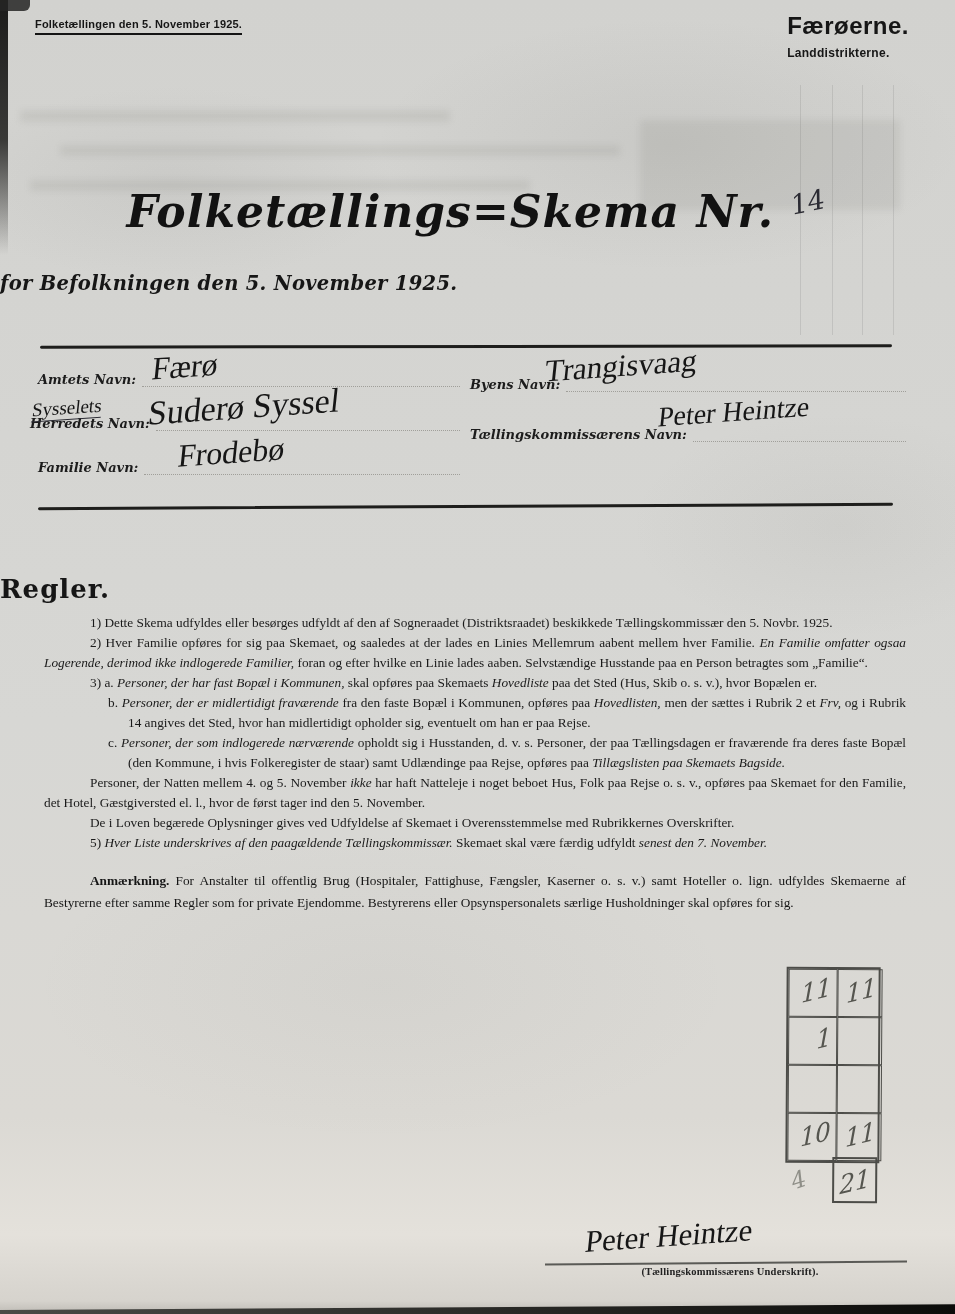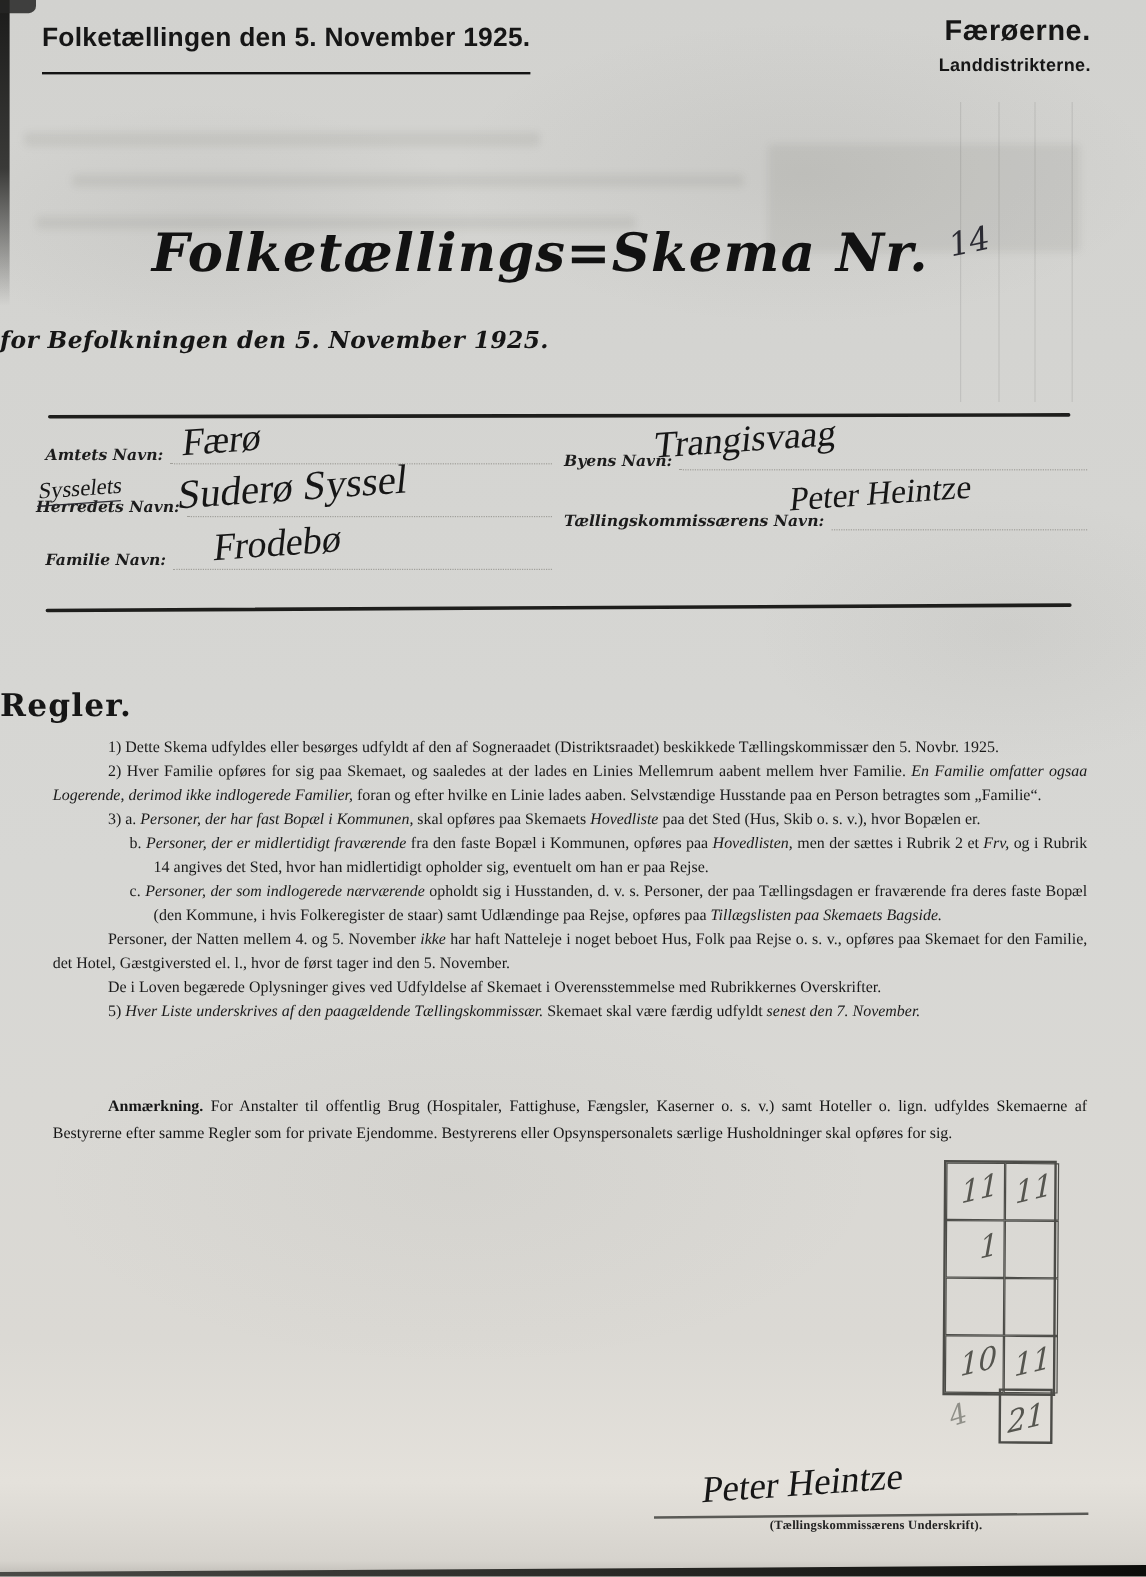"Folketællingen den 5. November 1925." .hdr-left { font-size: 22px -> 11px; padding-bottom: 16px -> 3px }
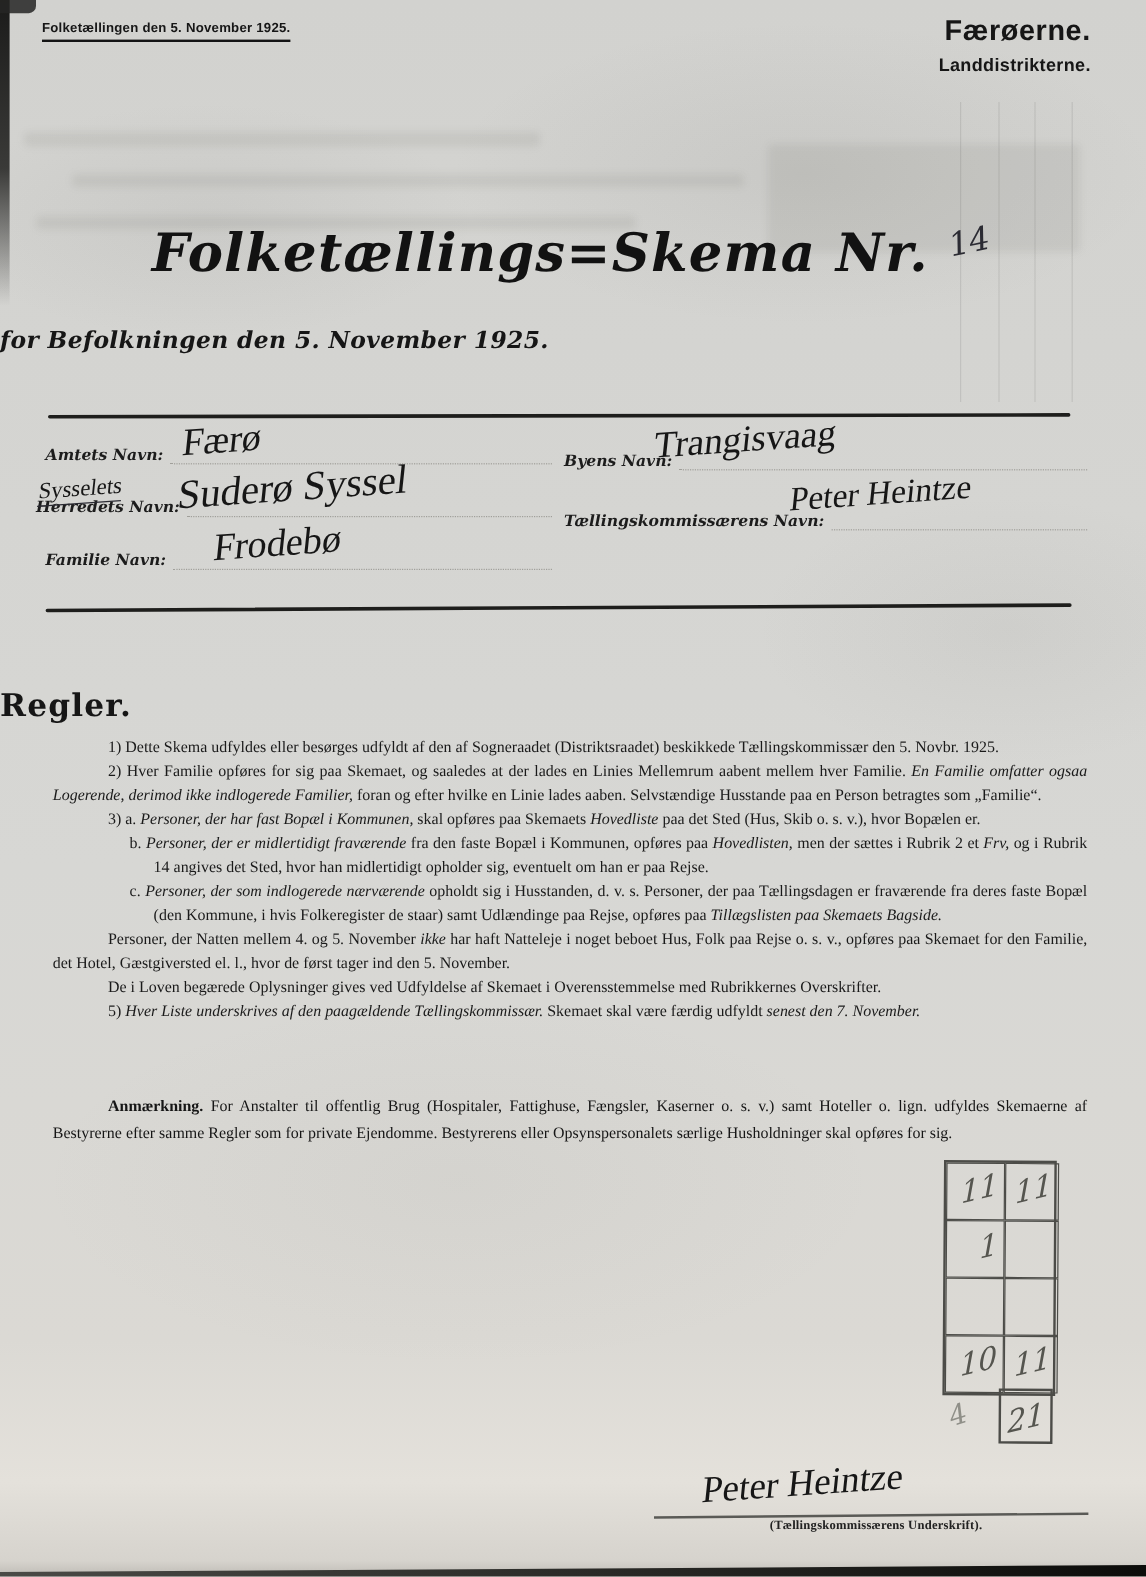"Færøerne." .hdr-right { text-align: right -> left }
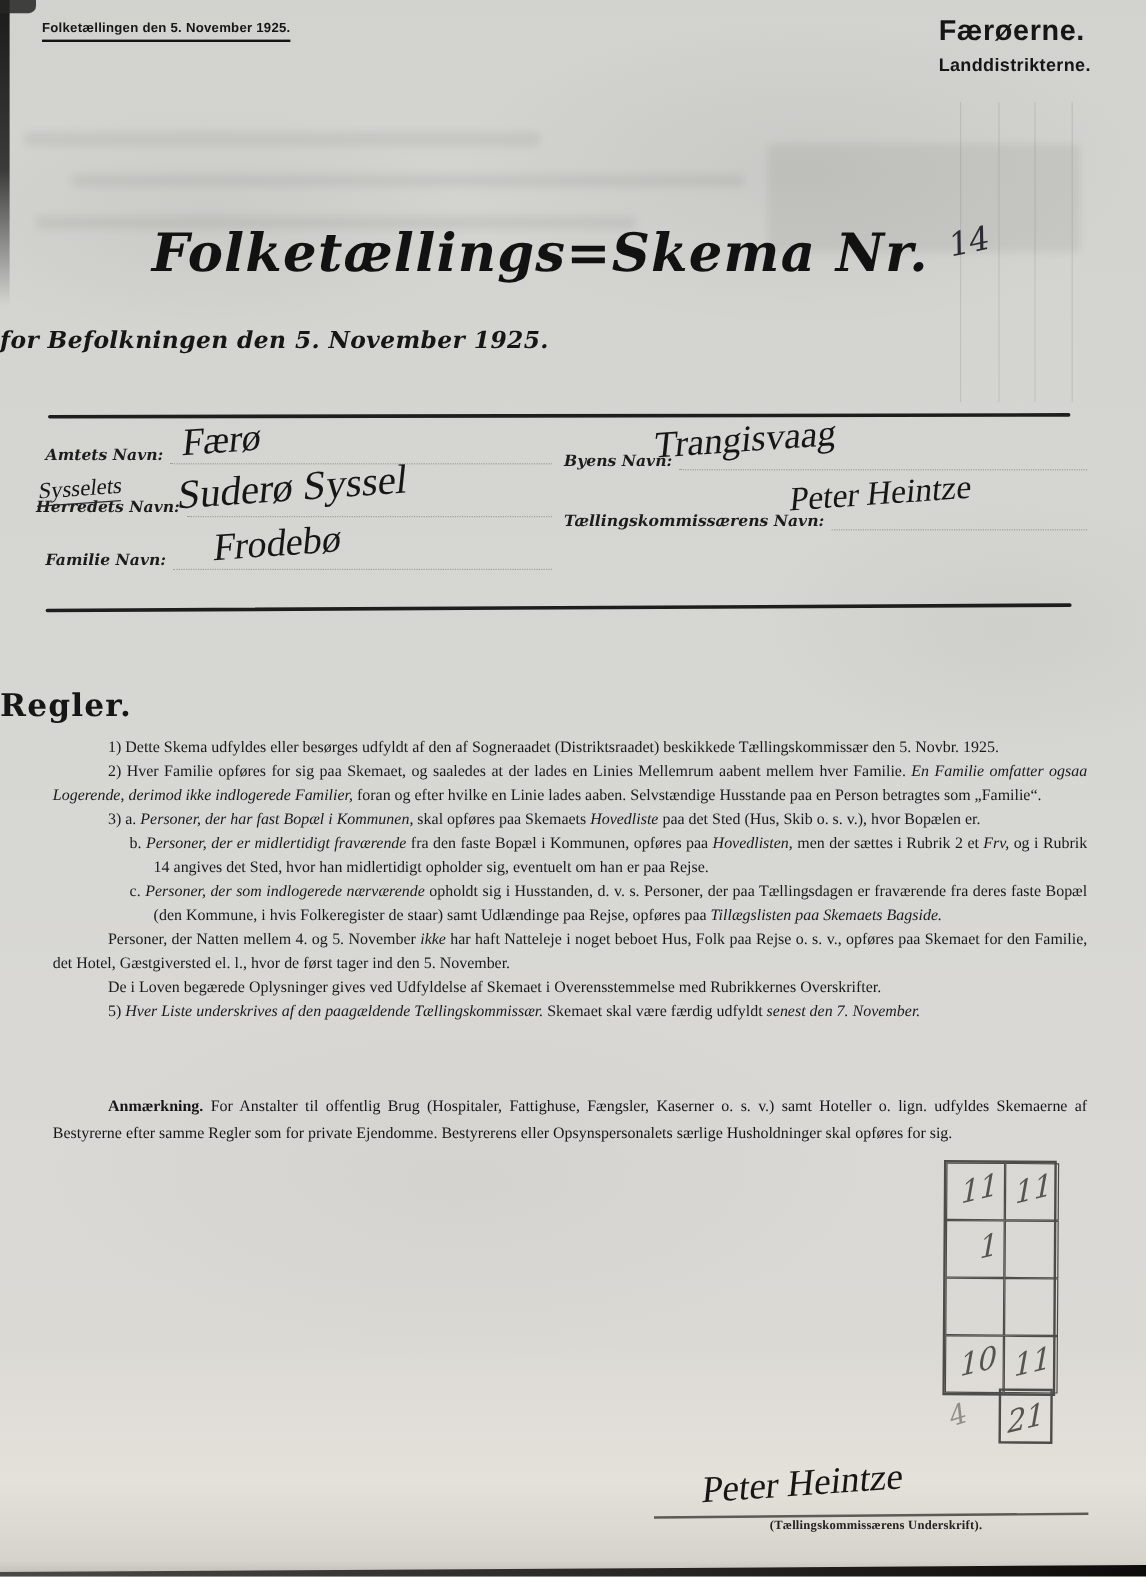"Landdistrikterne." .hdr-right .l2 { font-size: 15px -> 12px }
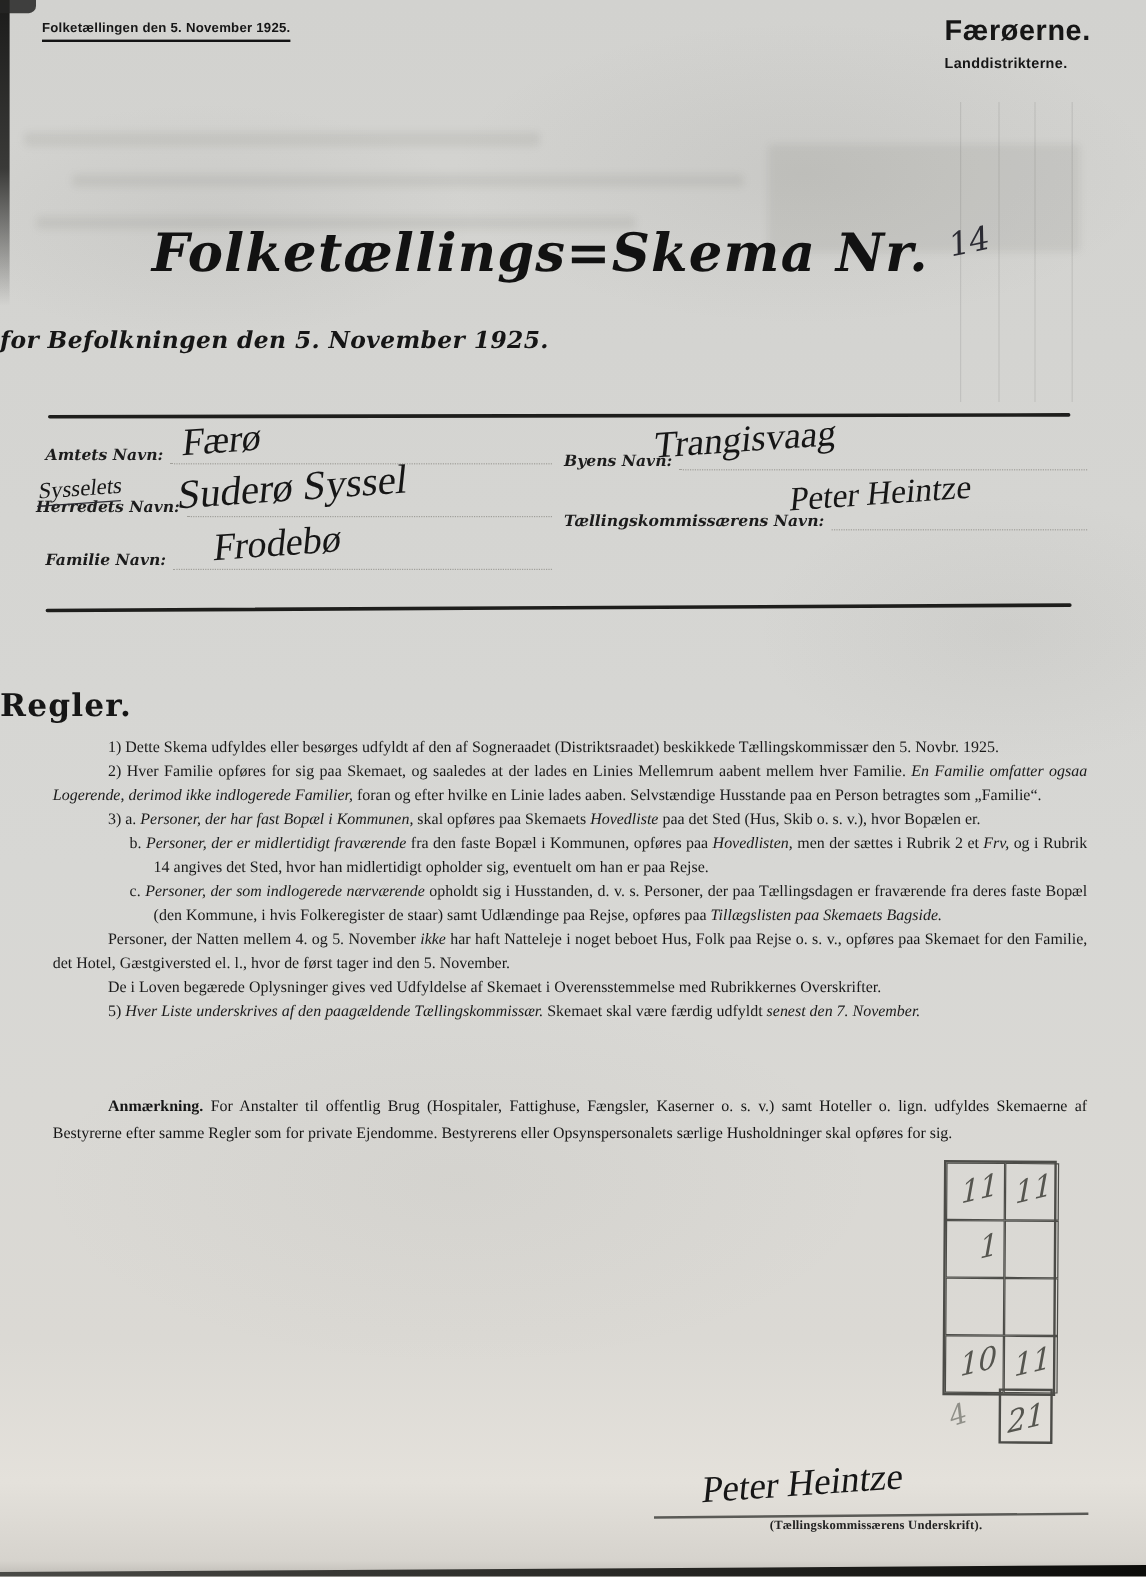"Anmærkning. For Anstalter til offentlig" .remark { margin-top: 41px -> none }
